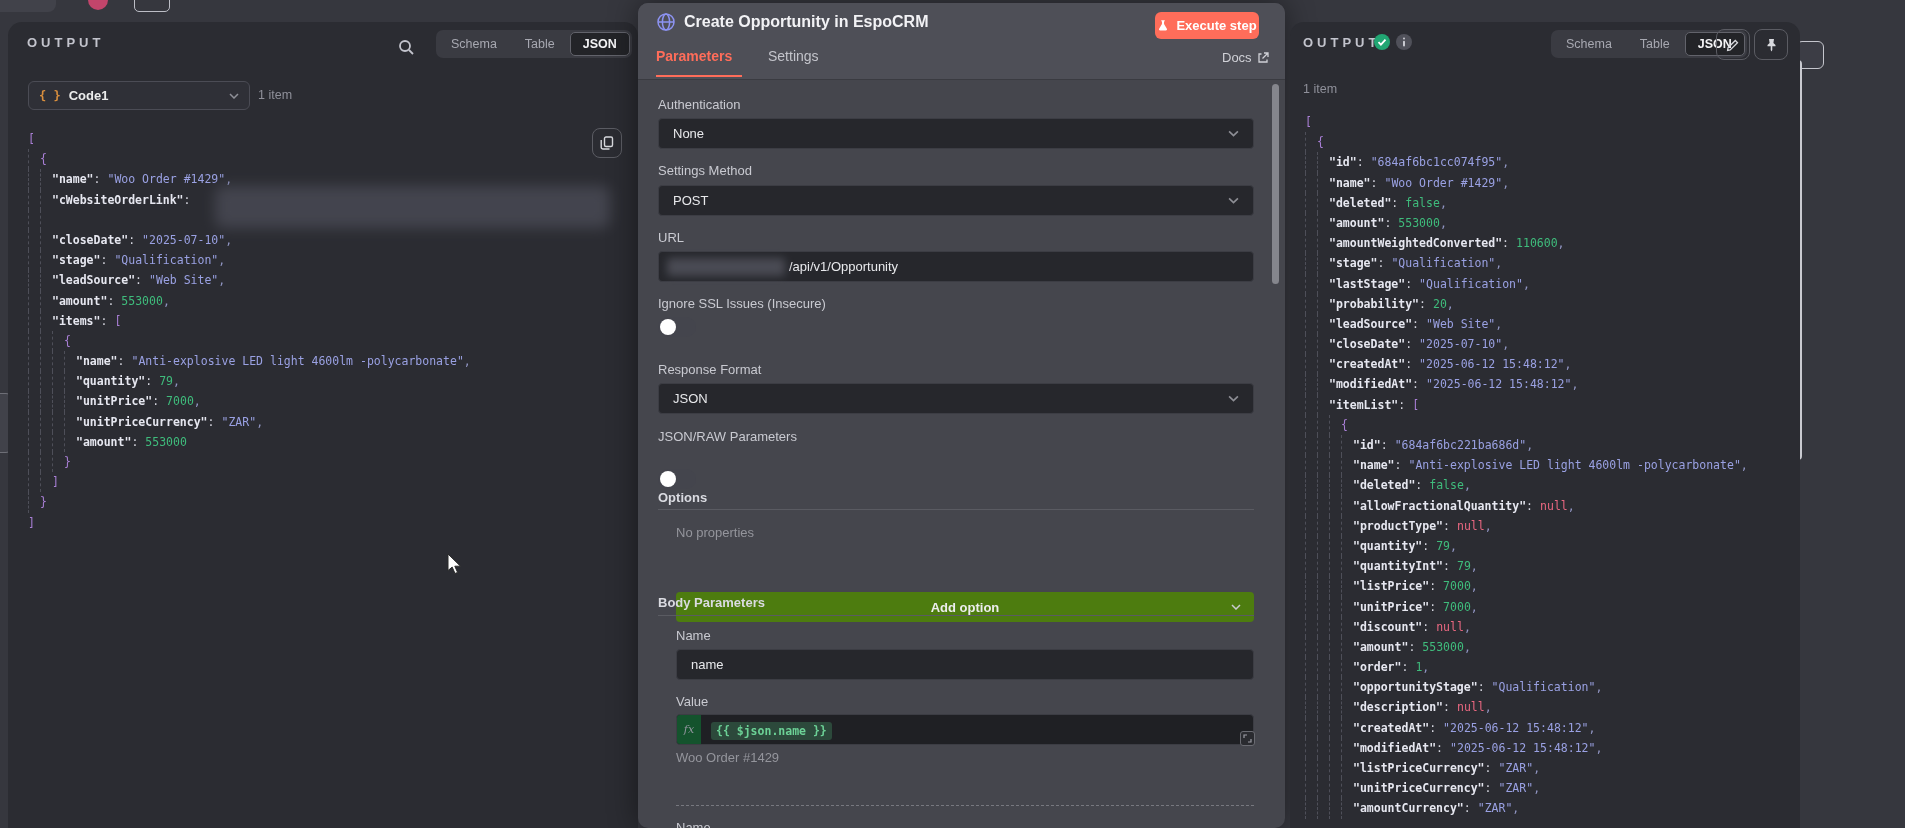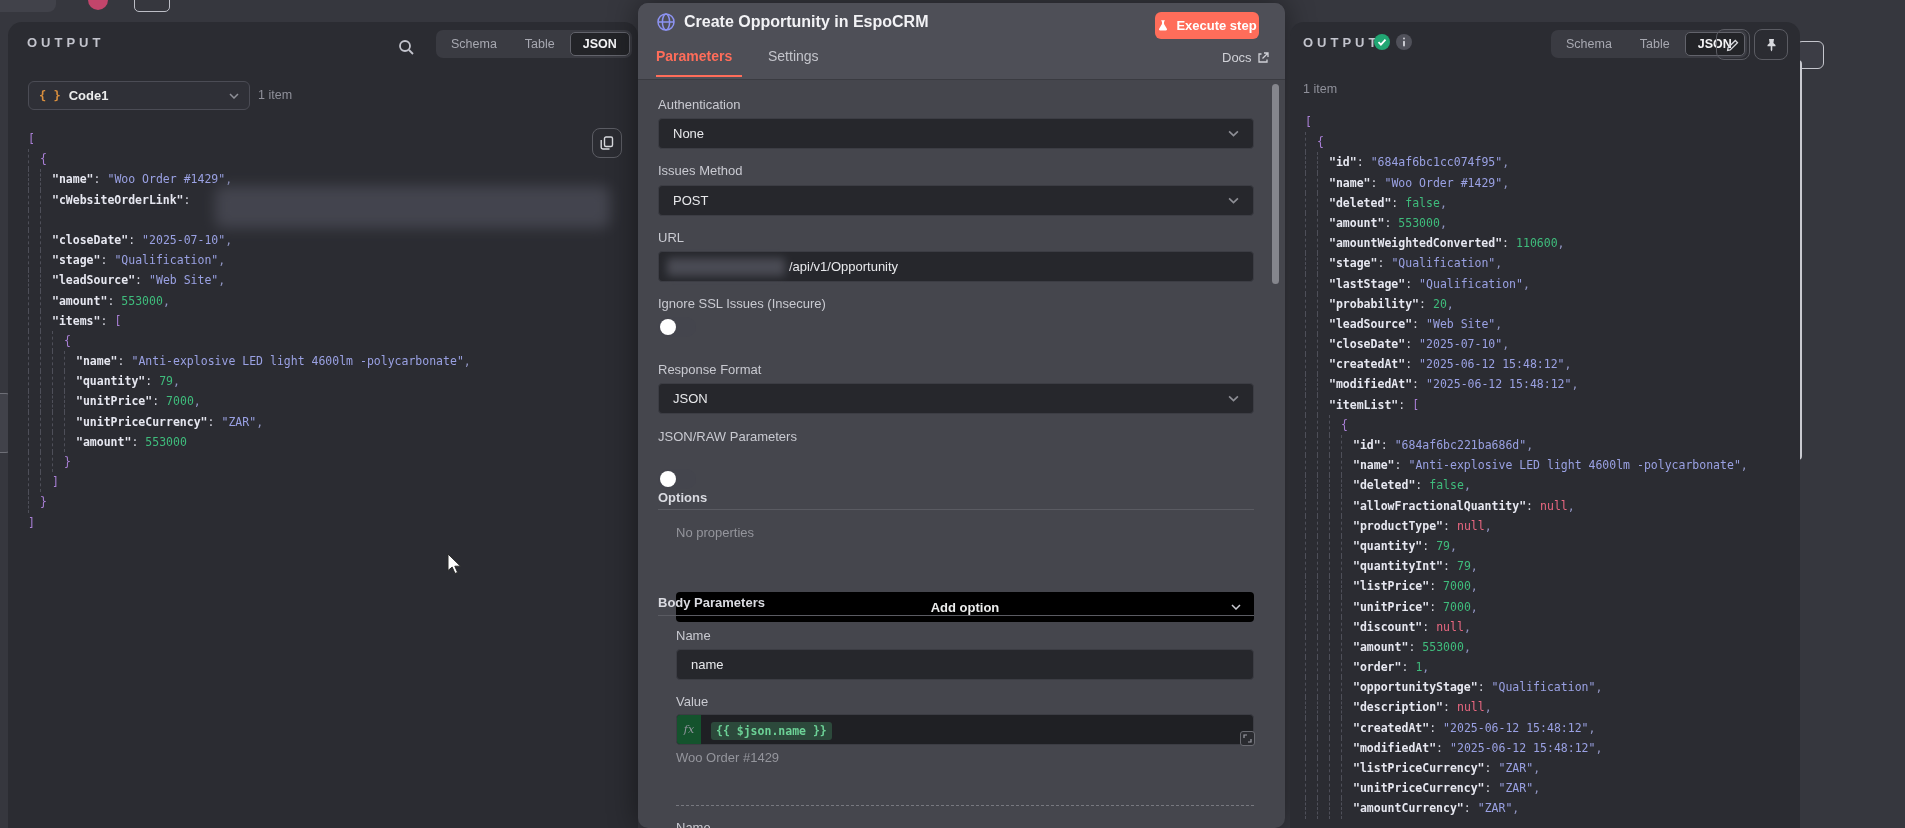"Issues Method" div.abs { text: Issues -> Settings }
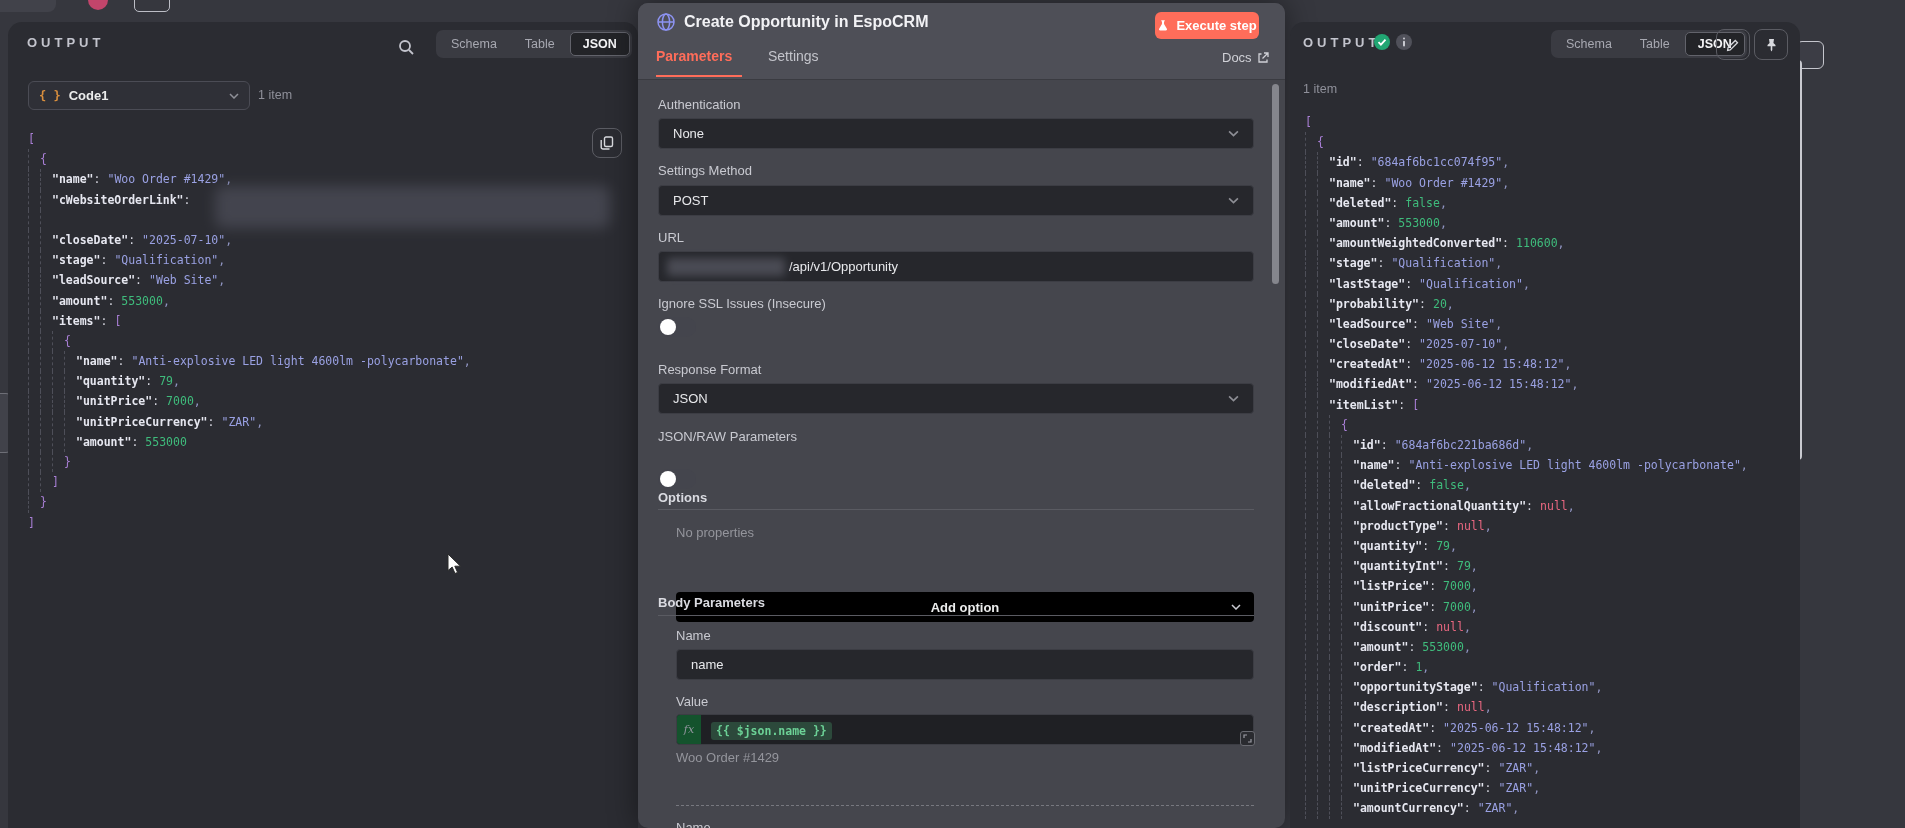"Add option" .add-option { background: #000000 -> #4d7c0f }
